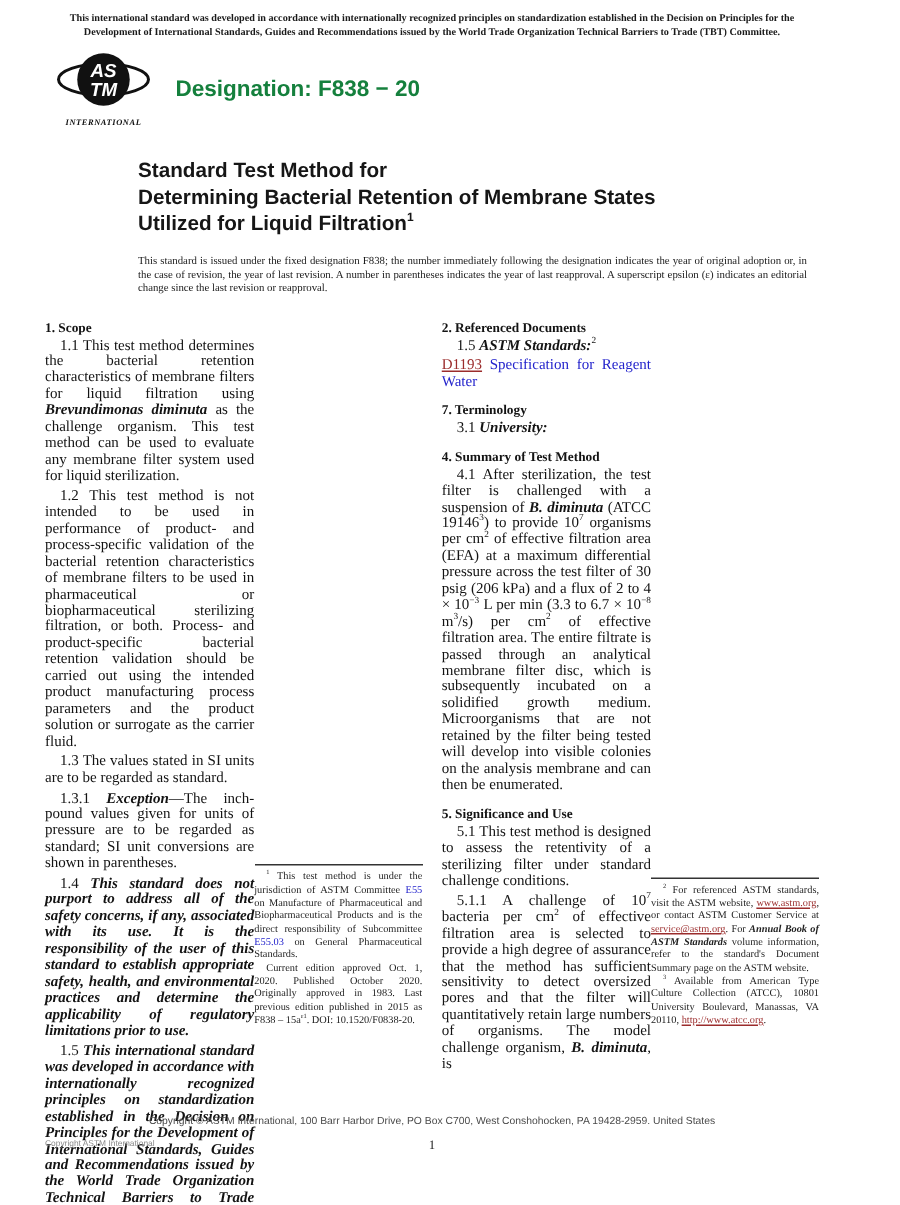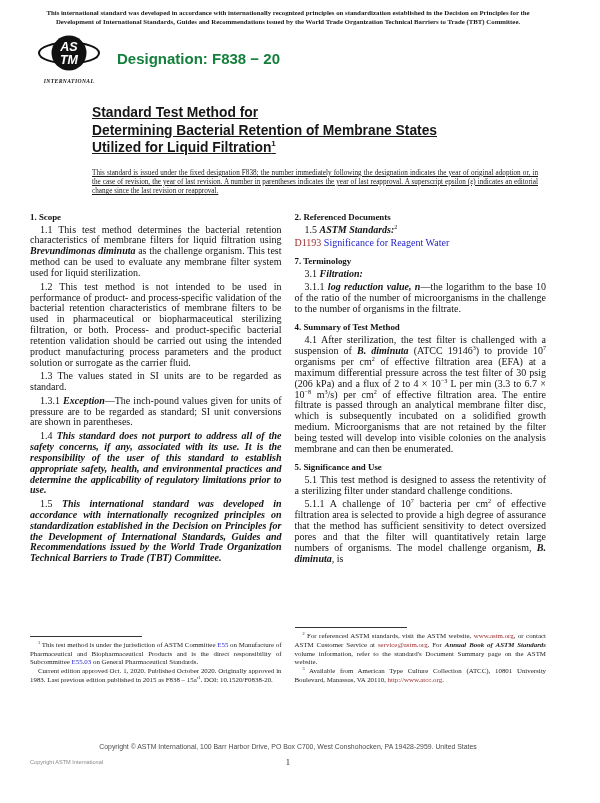"Standard Test Method for" .title-block { text-decoration: underline -> none }
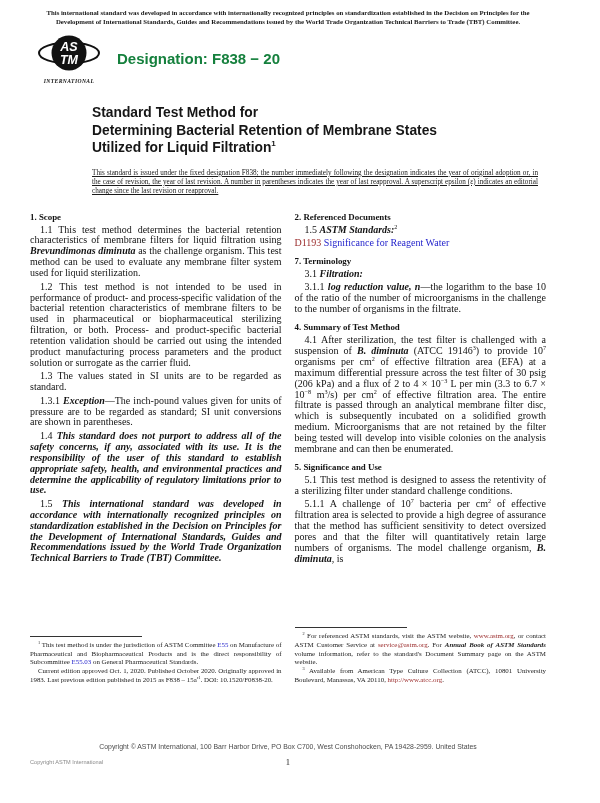"This standard is issued under" .issue-note { text-decoration: underline -> none }
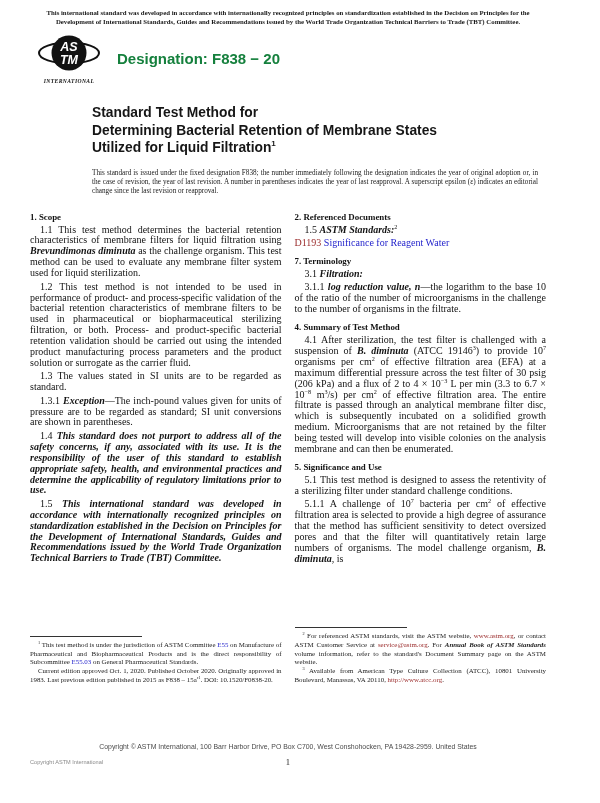"1. Scope" .column { flex-direction: column -> row }
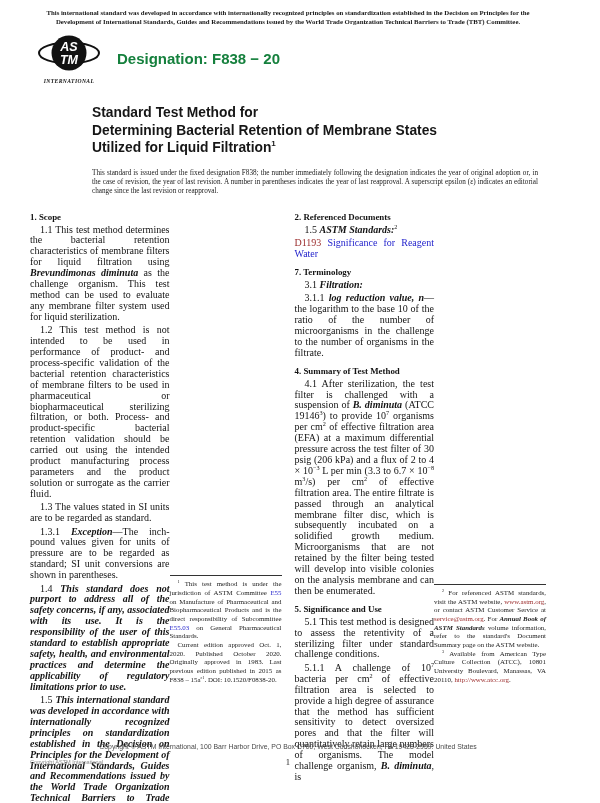"D1193" .red { text-decoration: none -> underline }
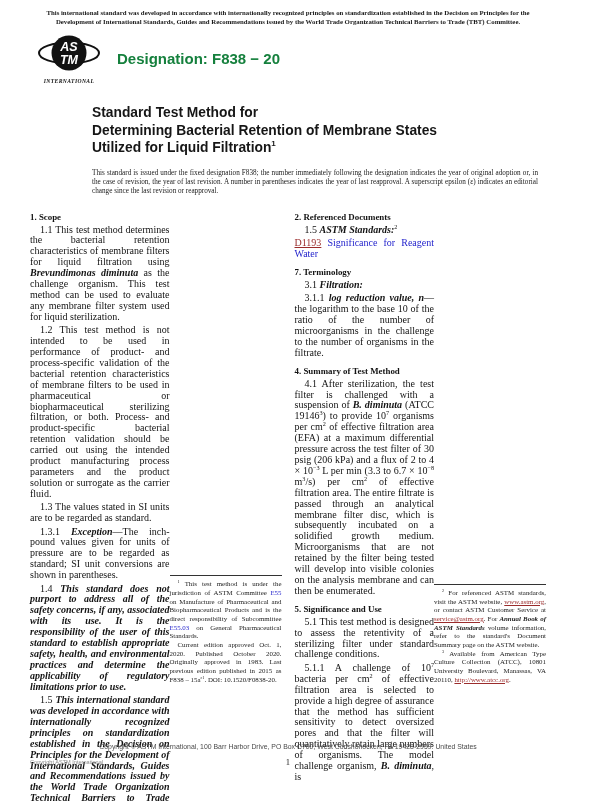"Significance for Reagent Water" span.blue { text: Significance -> Specification }
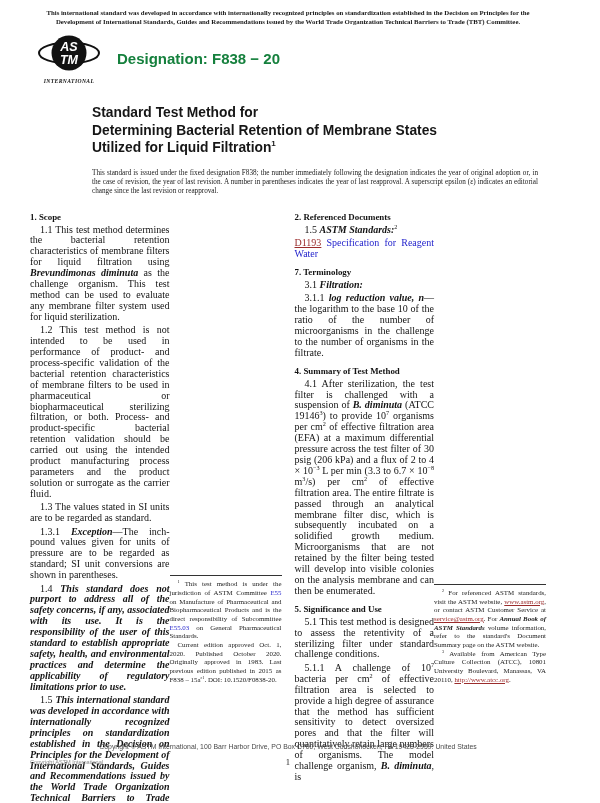"Filtration:" span.i { text: Filtration -> University }
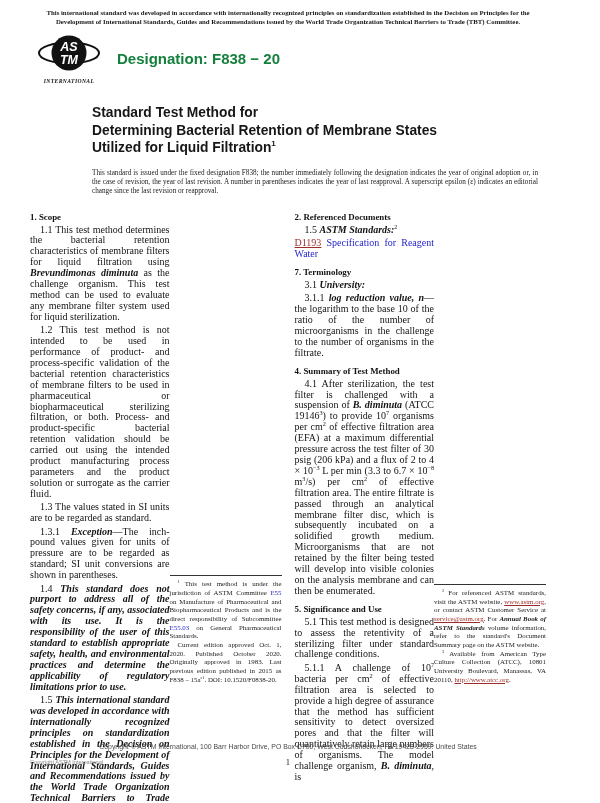"3.1.1 log reduction value, n—the" p.para { html: <p><span>3.1.1 </span><span>log reduction value, n</span><span>—the logarithm to the base 10 of the ratio of the number of microorganisms in the challenge to the number of organisms in the filtrate.</span></p> -> none }
